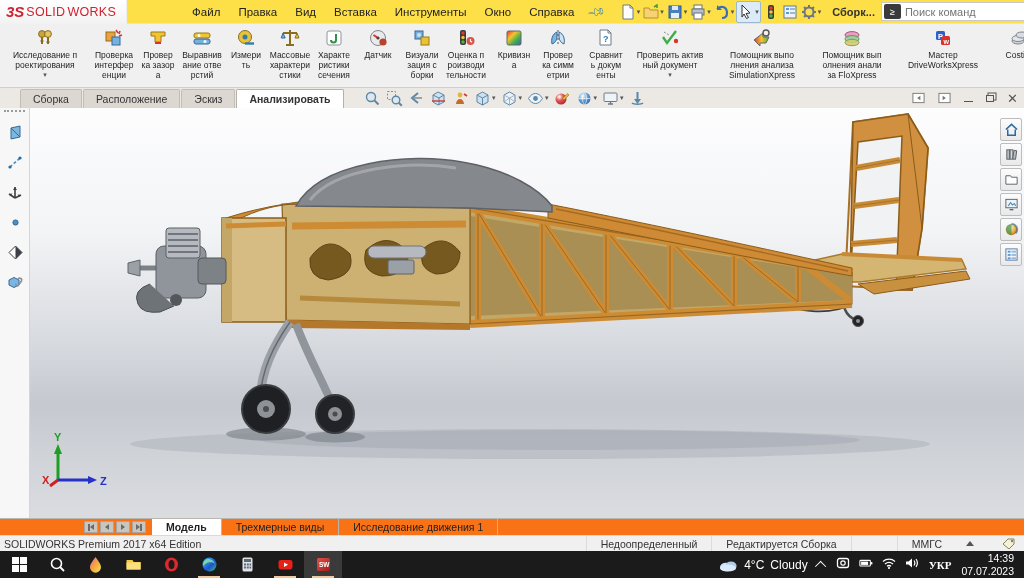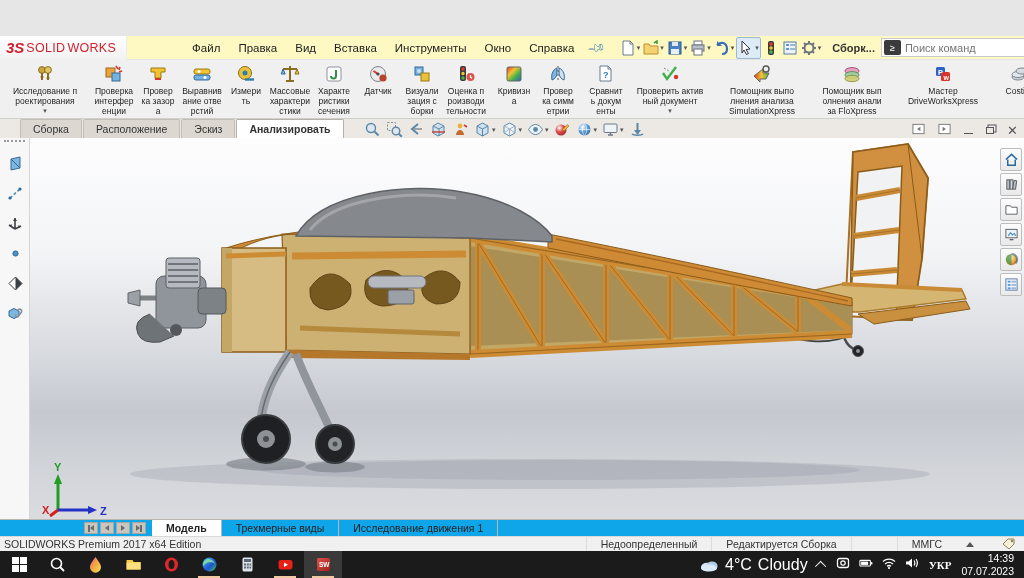"3S" .menubar { background: #fef9c3 -> #fde047; margin-top: 36px -> none }
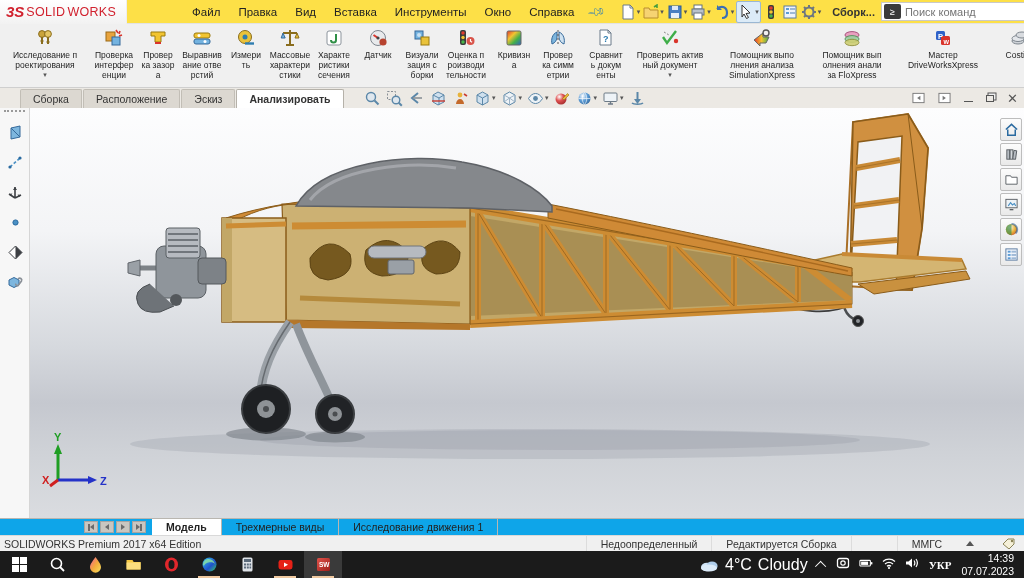"Модель" .btabs { background: #0ea5e9 -> #f97316 }
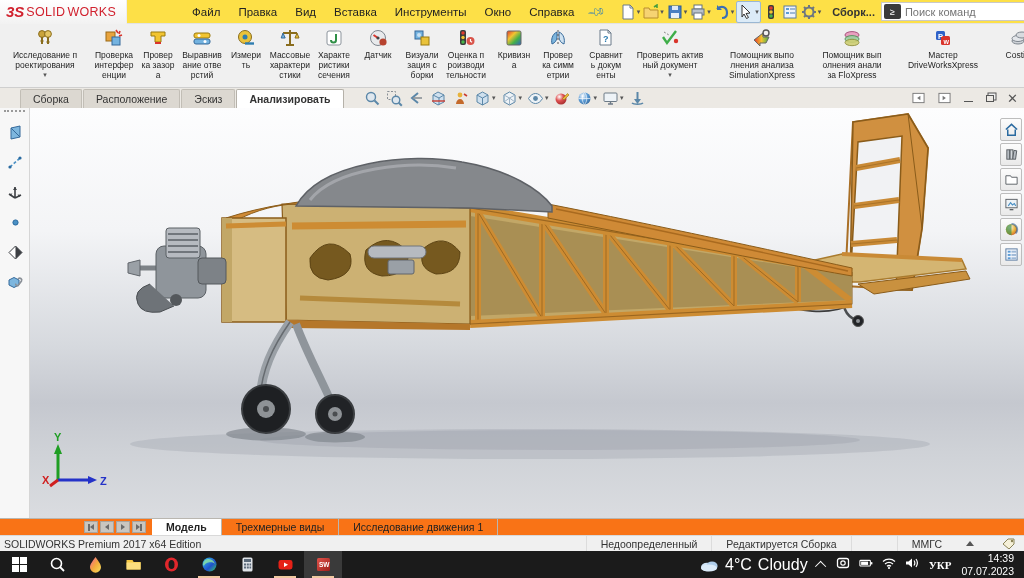"4°C" .weather { font-size: 16px -> 12px }
